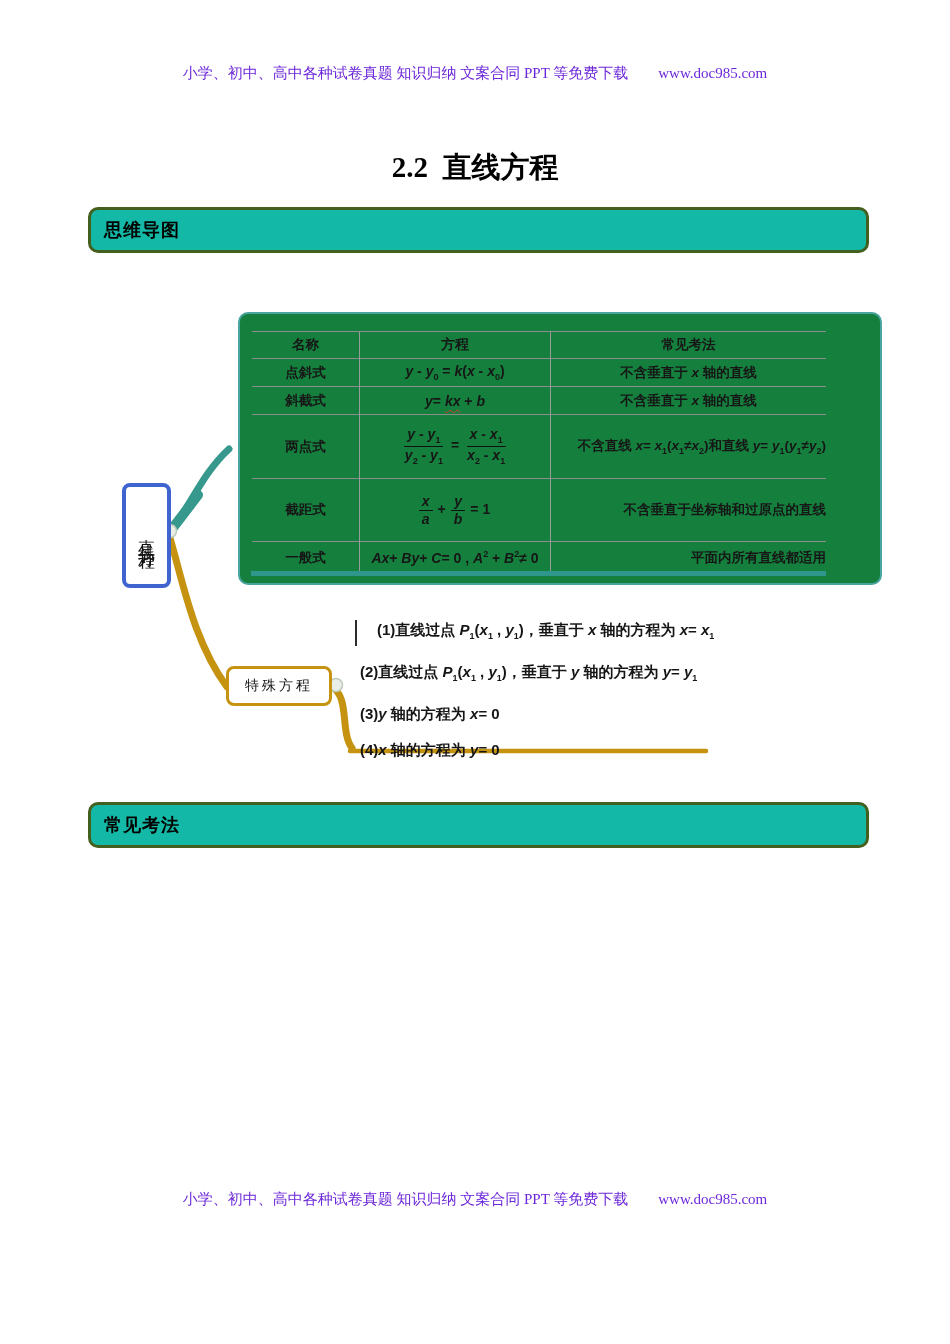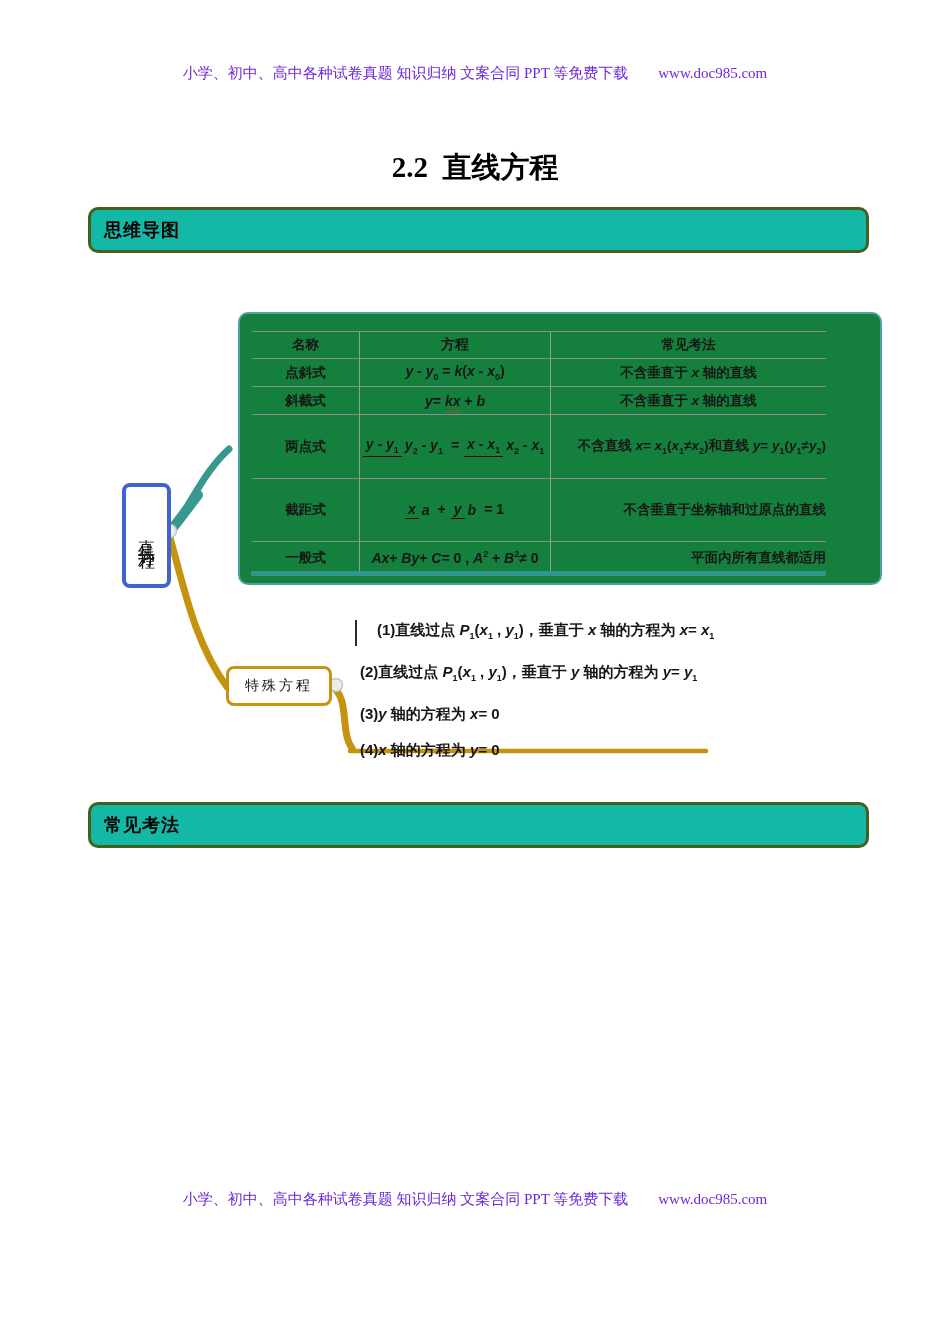"y - y1" .frac { flex-direction: none -> column }
